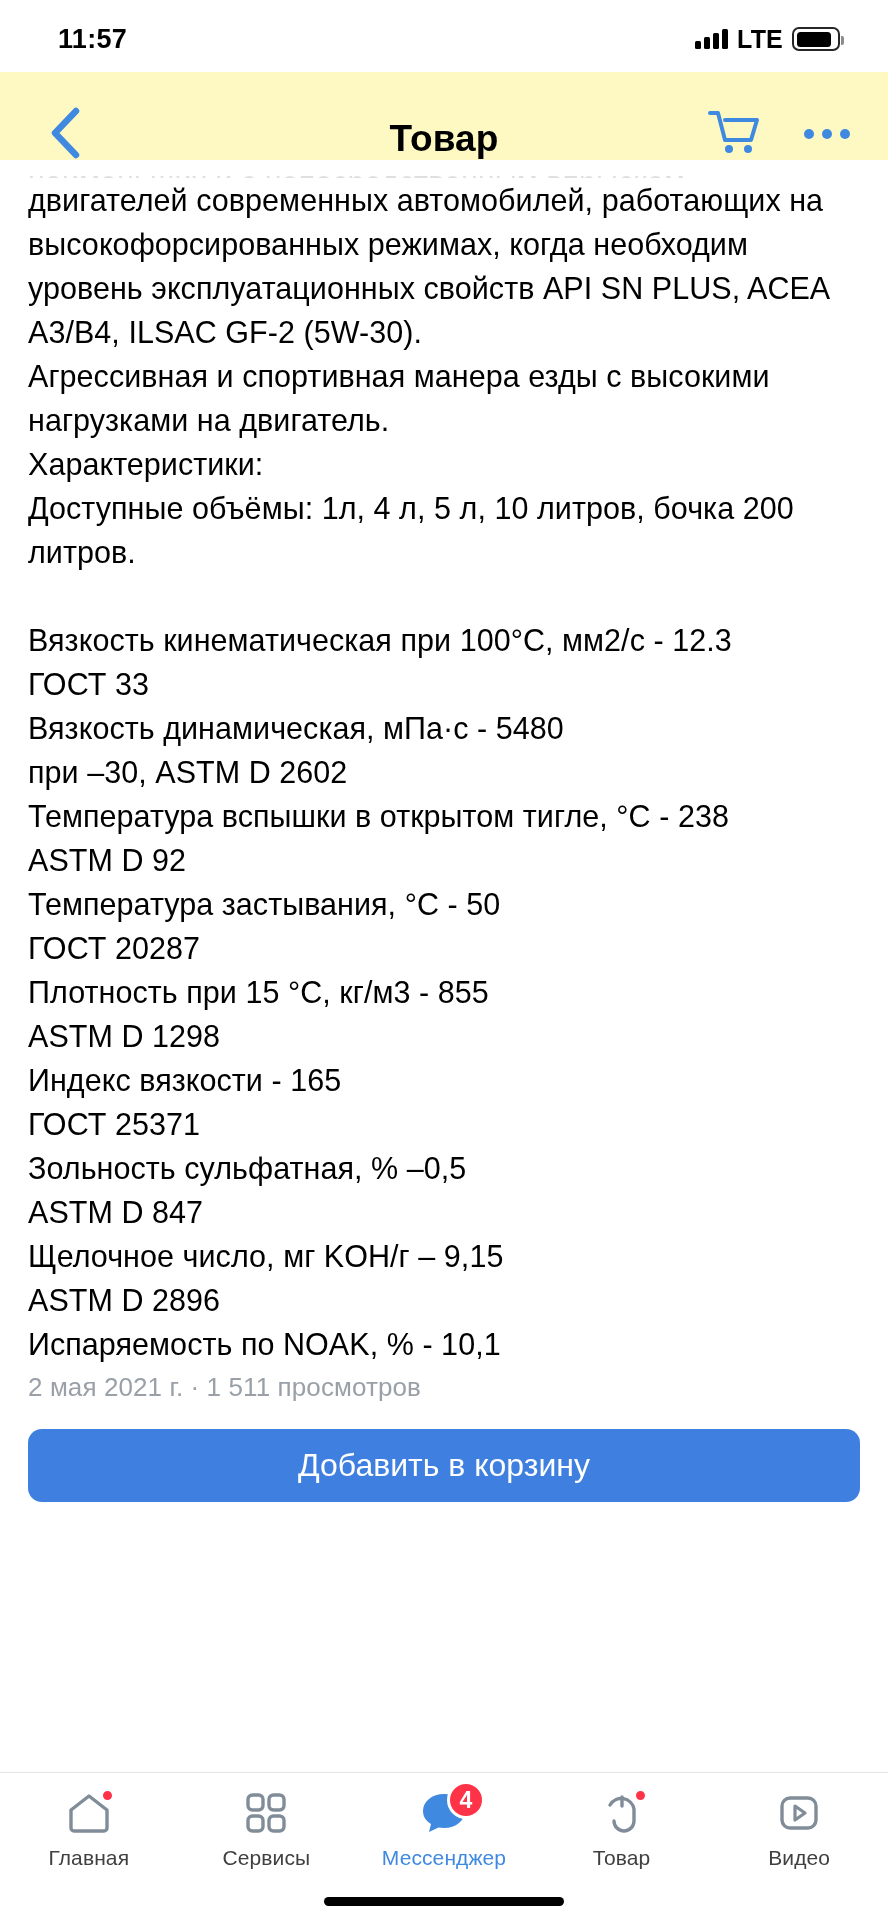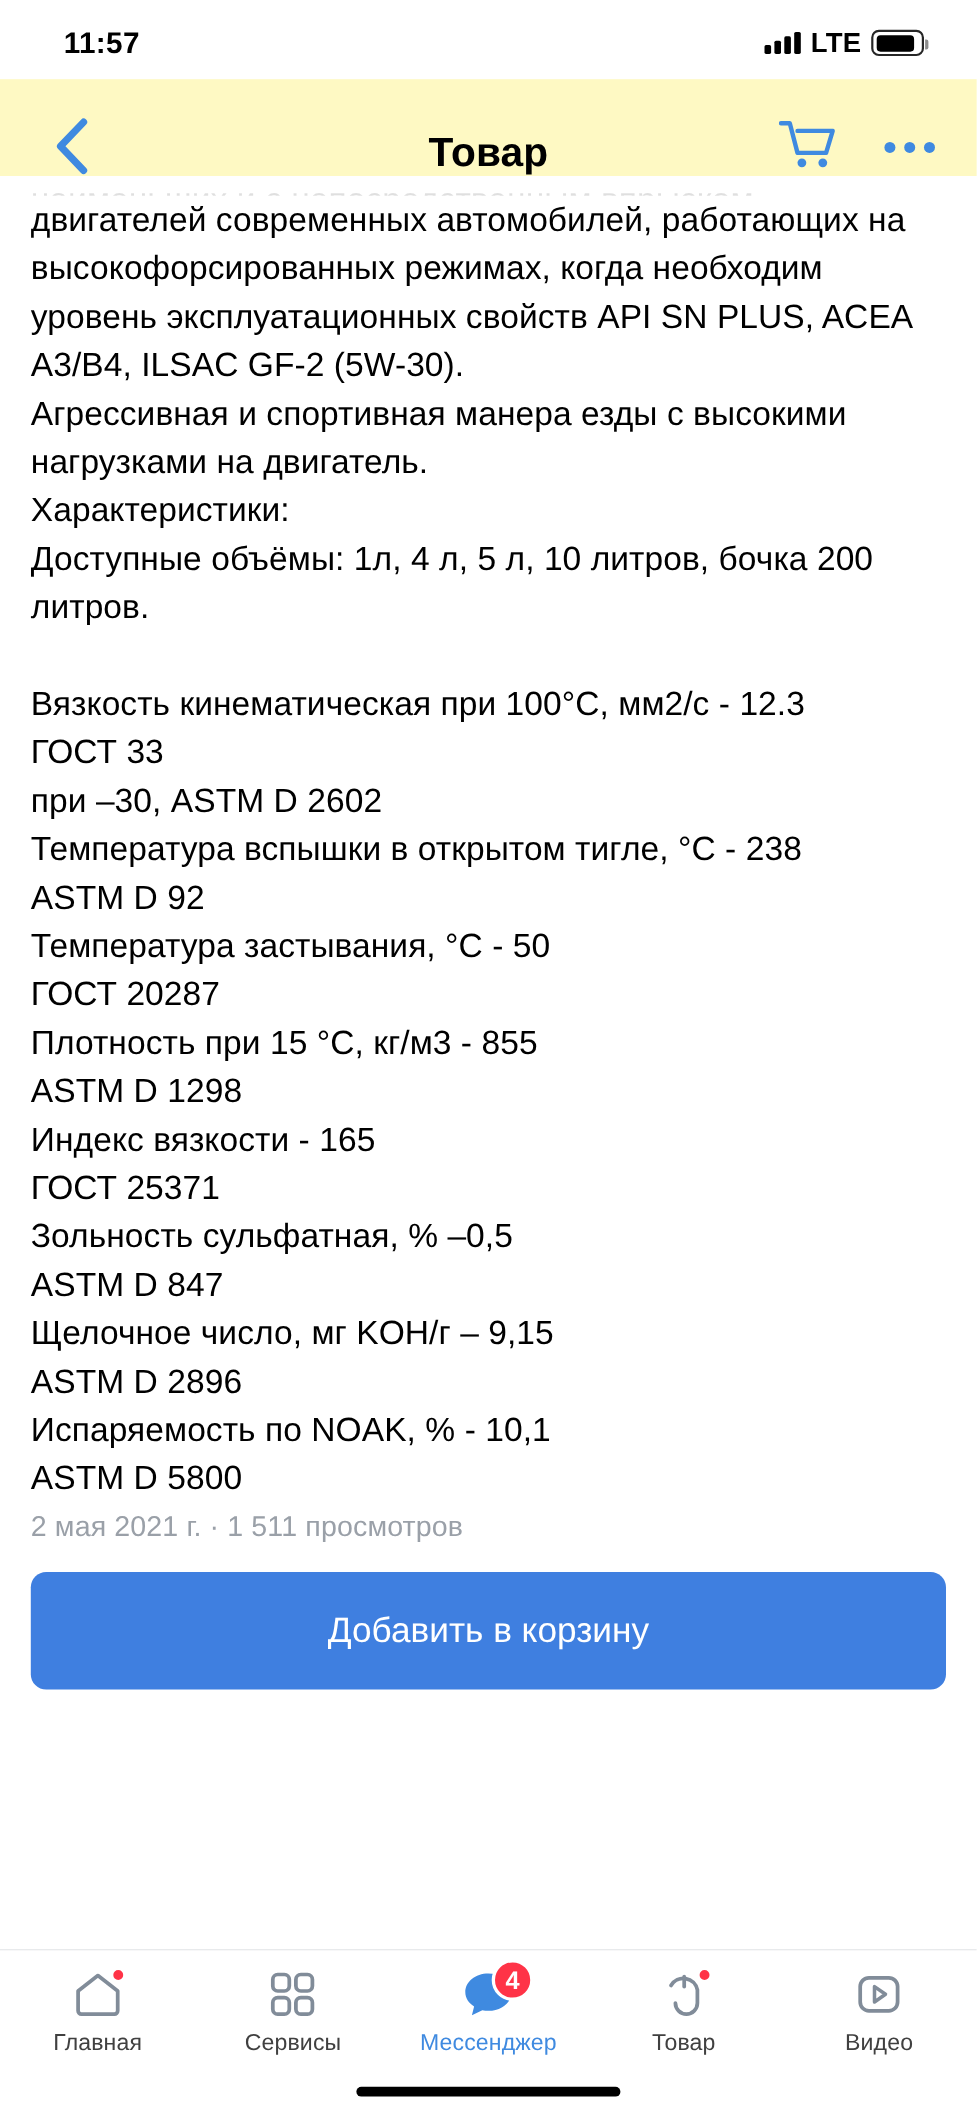"Вязкость динамическая, мПа·с - 5480" p { html: none -> <p>Вязкость динамическая, мПа·с - 5480</p> }
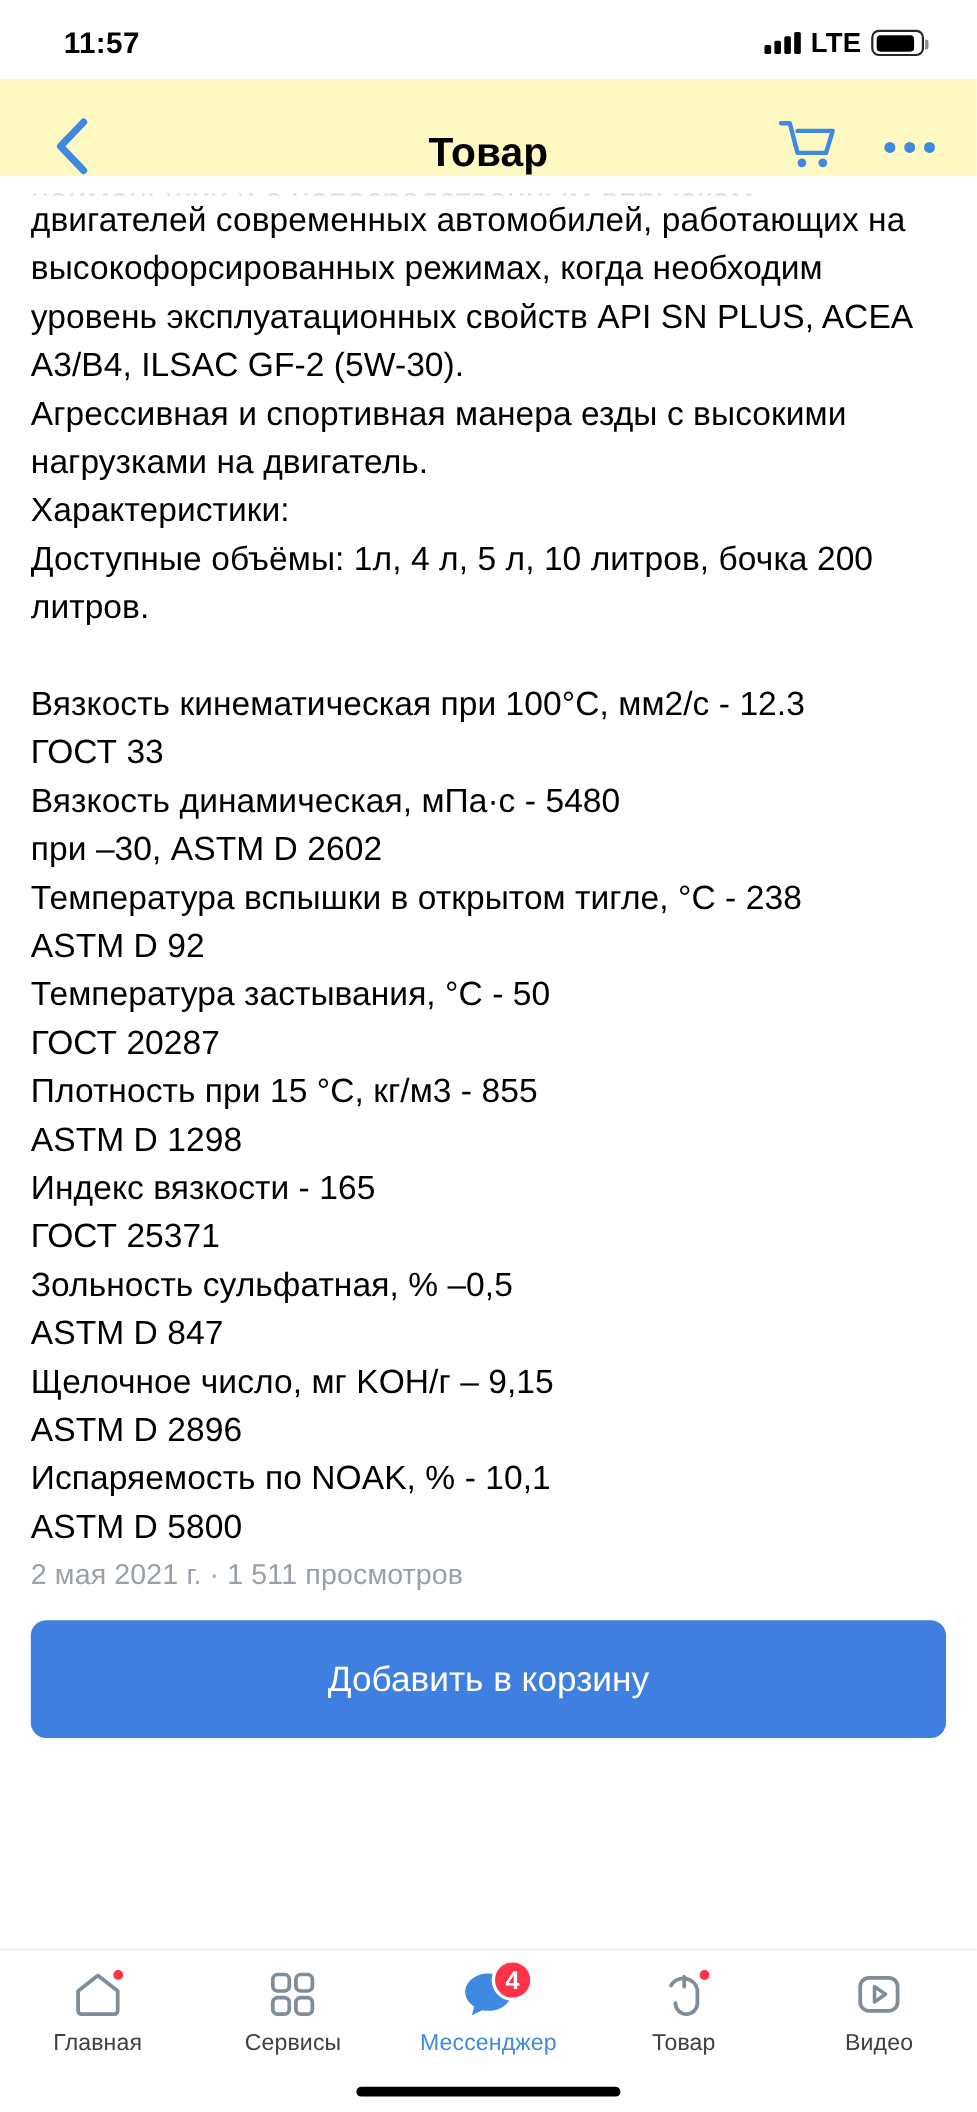"ASTM D 5800" p { html: <p>ASTM D 5800</p> -> none }
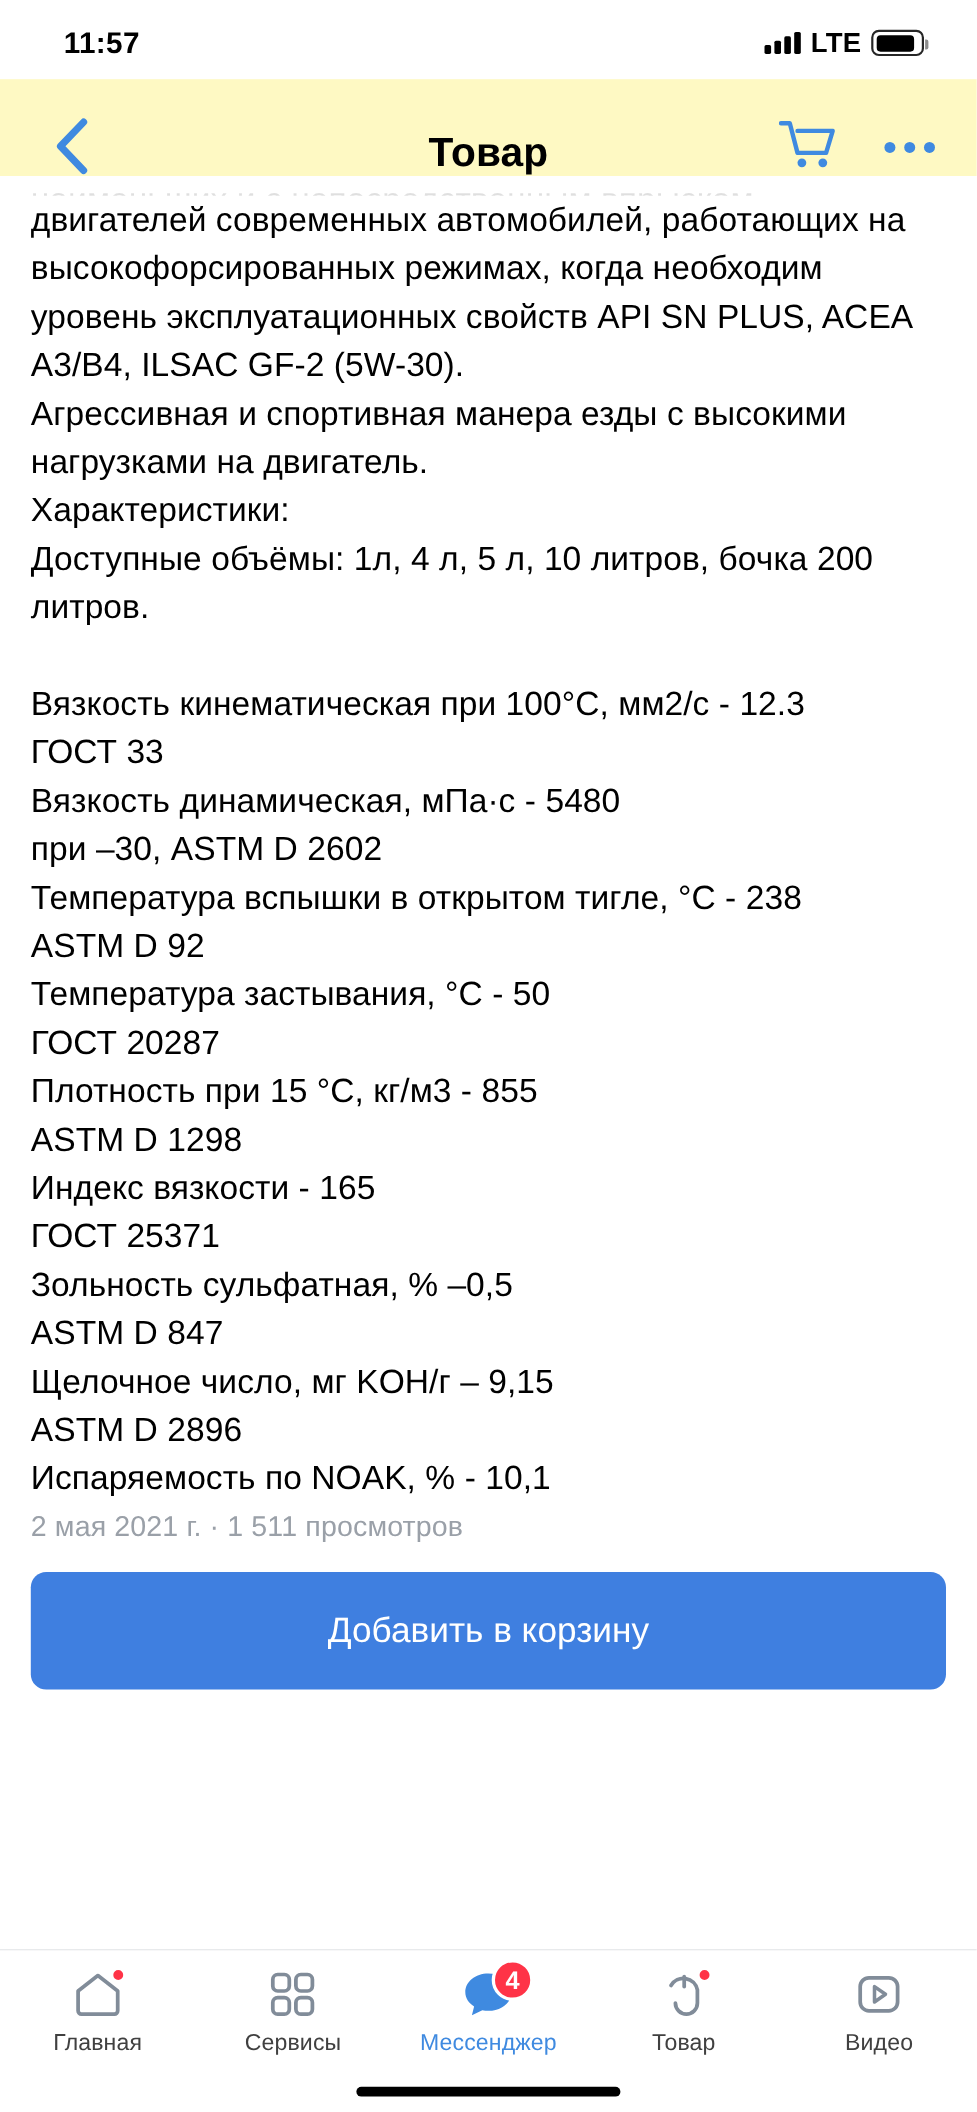"Добавить в корзину" .btn { height: 107px -> 73px }
